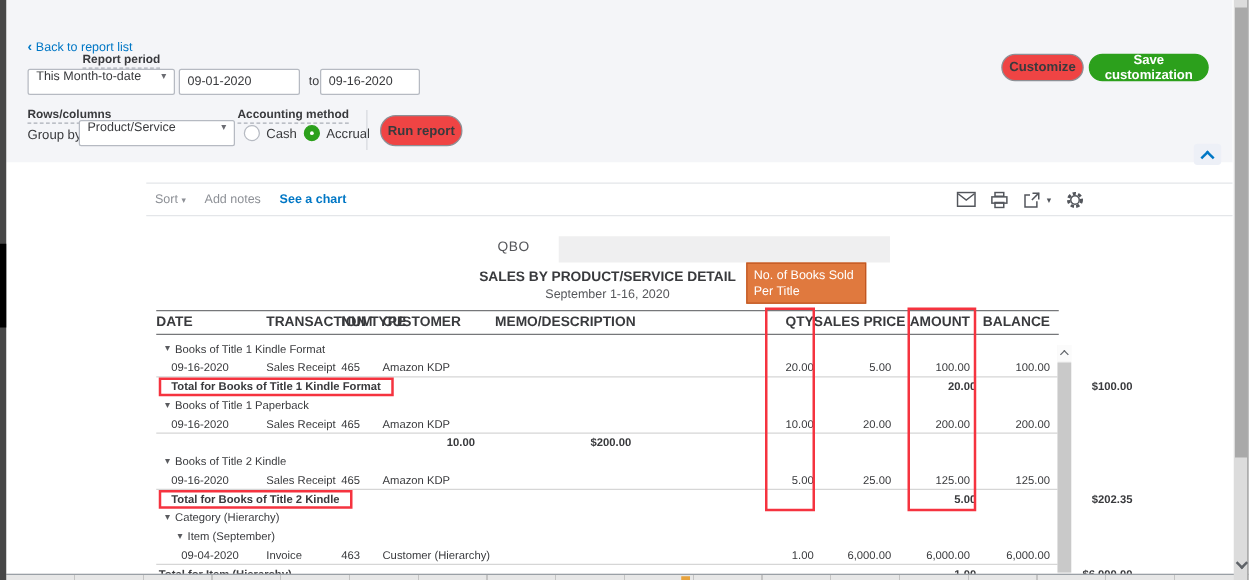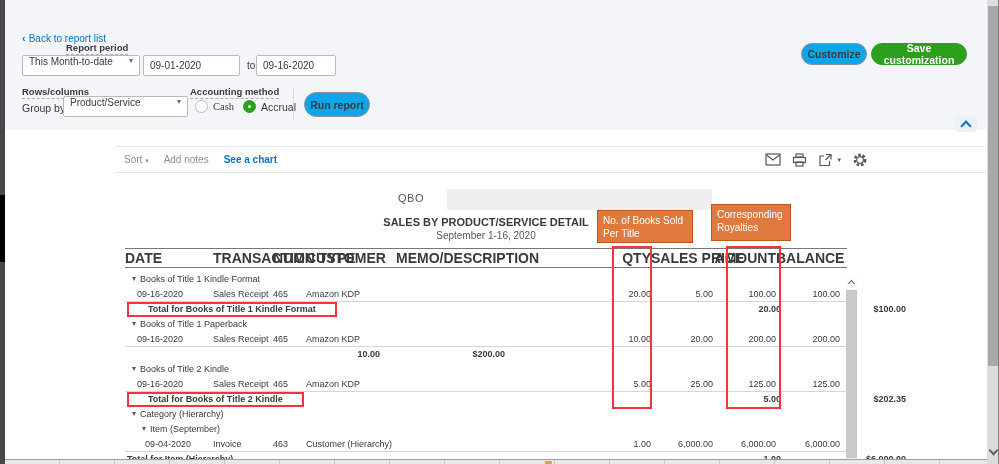"Customize" .pill { background: #0ea5e9 -> #ef4444 }
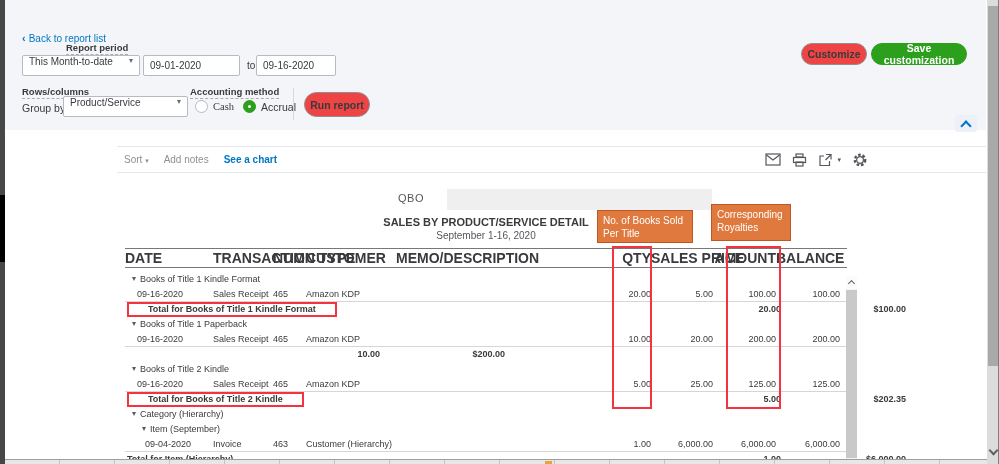"Cash" span.radio-label { font-family: Liberation Serif, serif -> none }
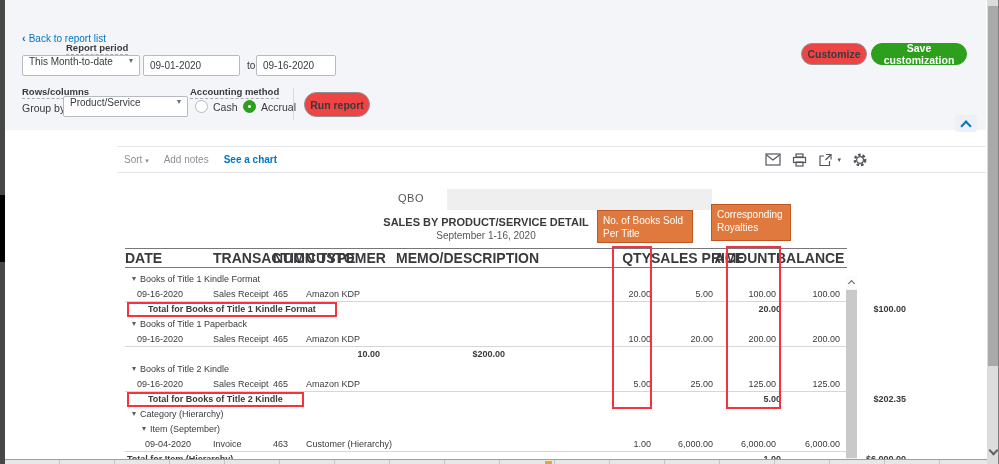"Corresponding Royalties" div.callout { html: <div>Corresponding Royalties</div> -> none }
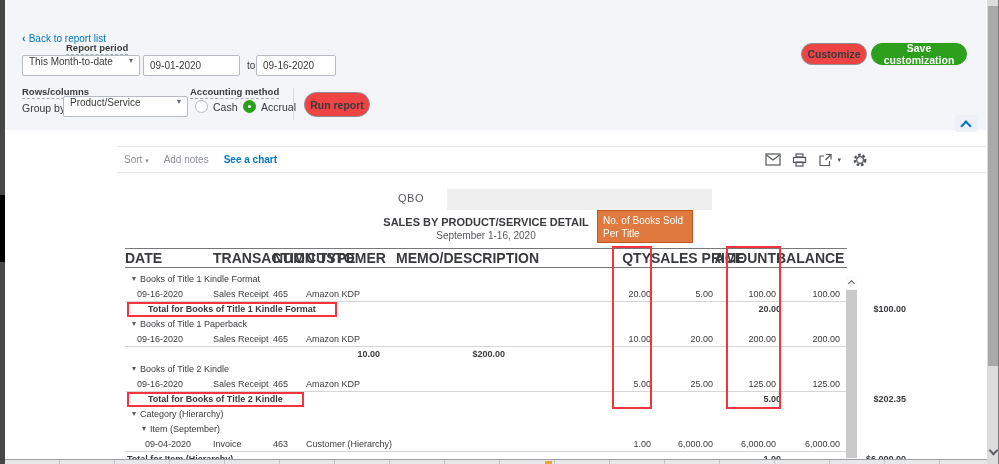"DATE" .thead { font-size: 14px -> 11px }
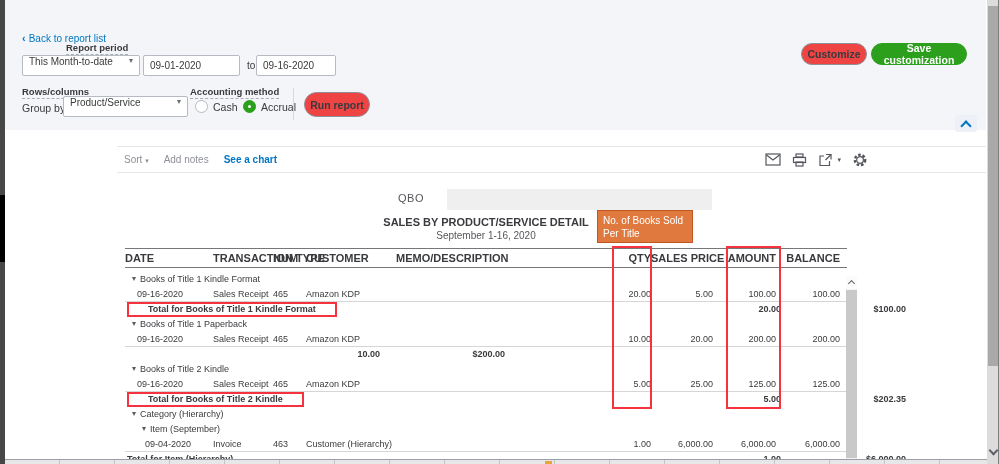"Total for Books of Title" .red-box { padding: 0 19px -> 0 8px }
